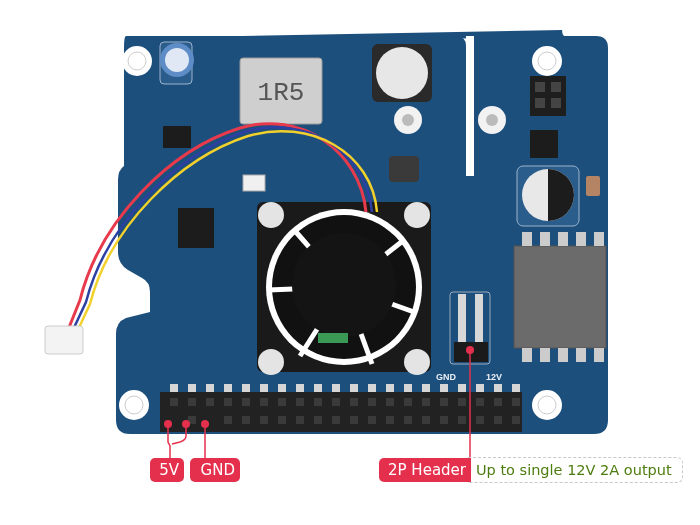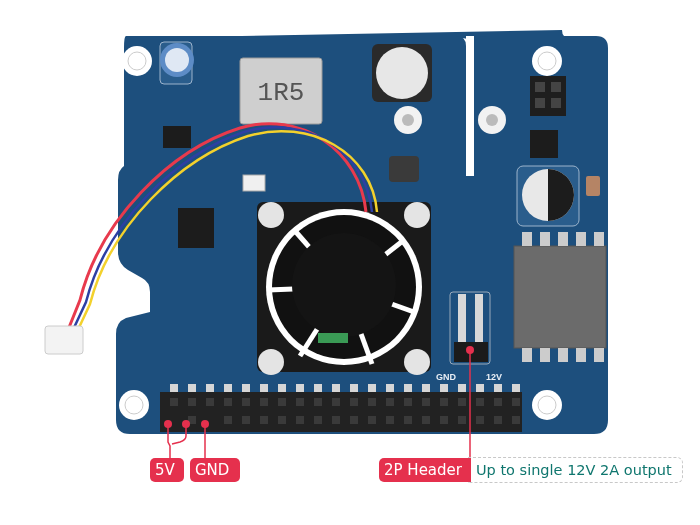"5V" .tag { text-align: left -> right }
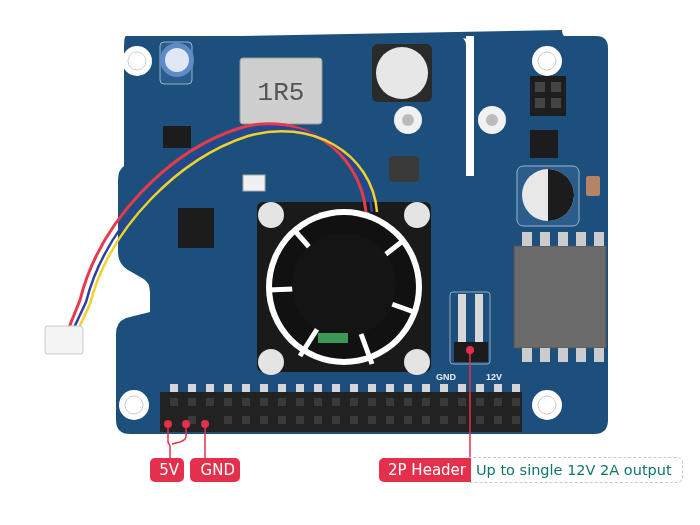"Up to single 12V 2A" .desc { color: #0f766e -> #4d7c0f }
